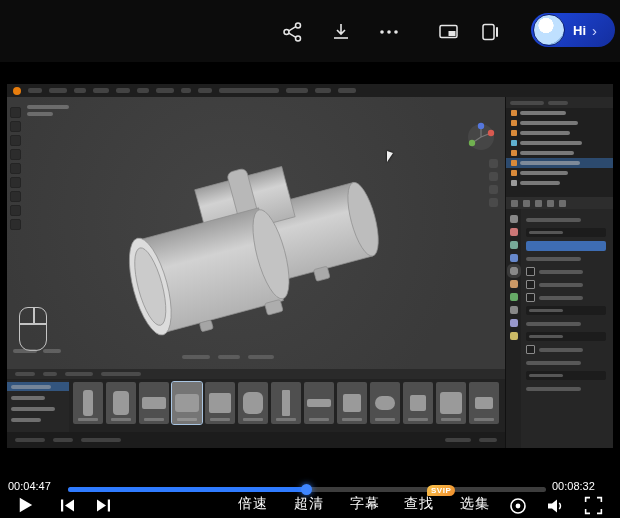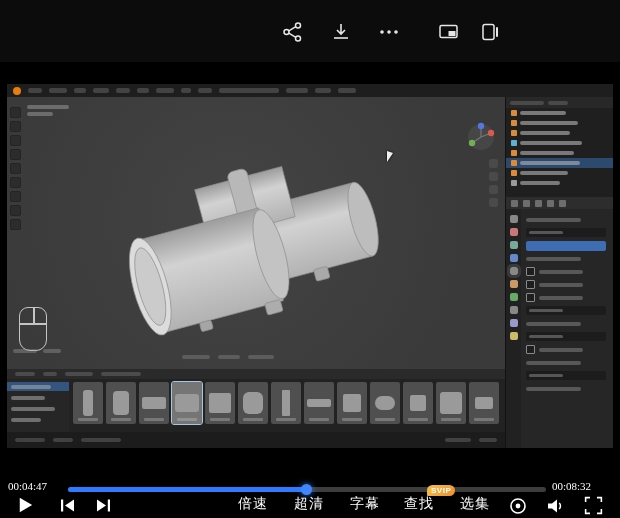"Hi" div.avatar-pill { html: none -> <div> <div></div> <span>Hi</span> <span>›</span> </div> }
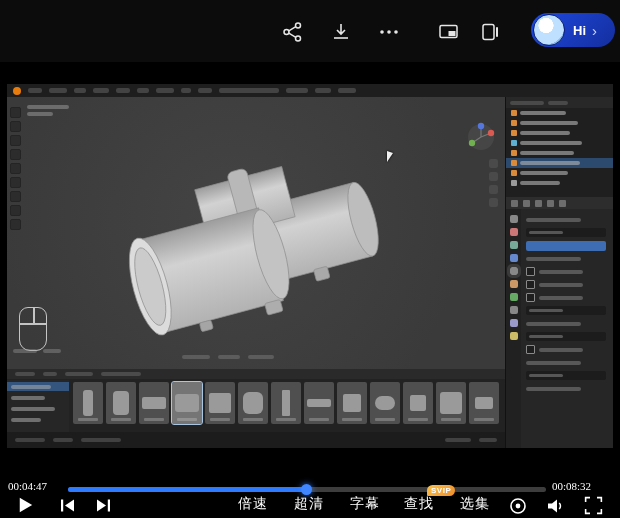"00:04:47" .time { font-family: Liberation Serif, serif -> Liberation Sans, sans-serif }
